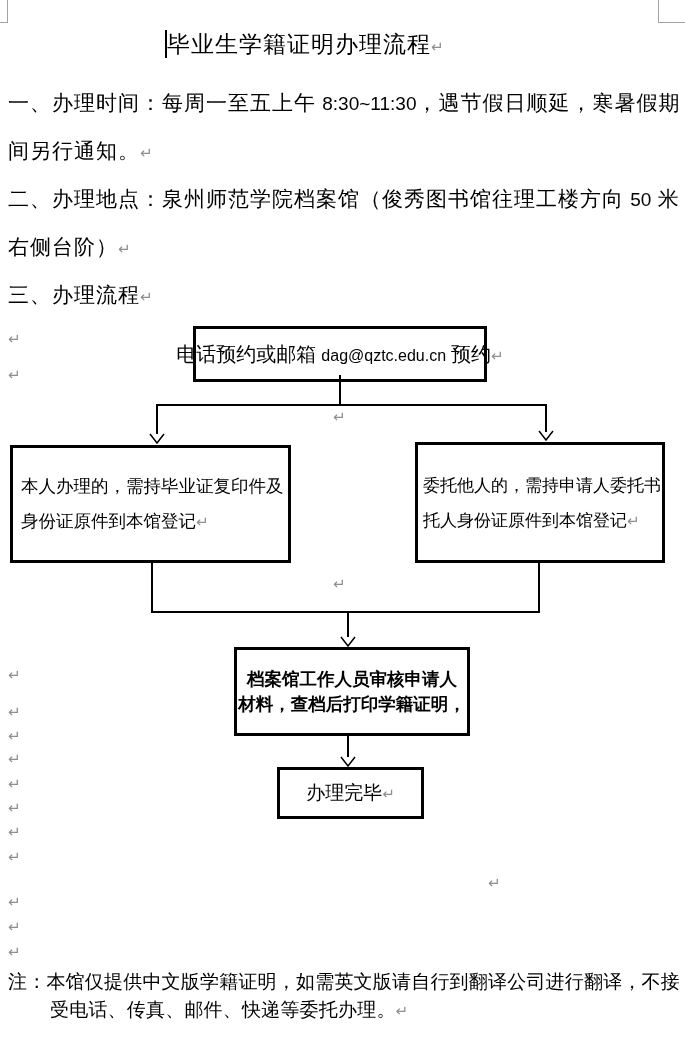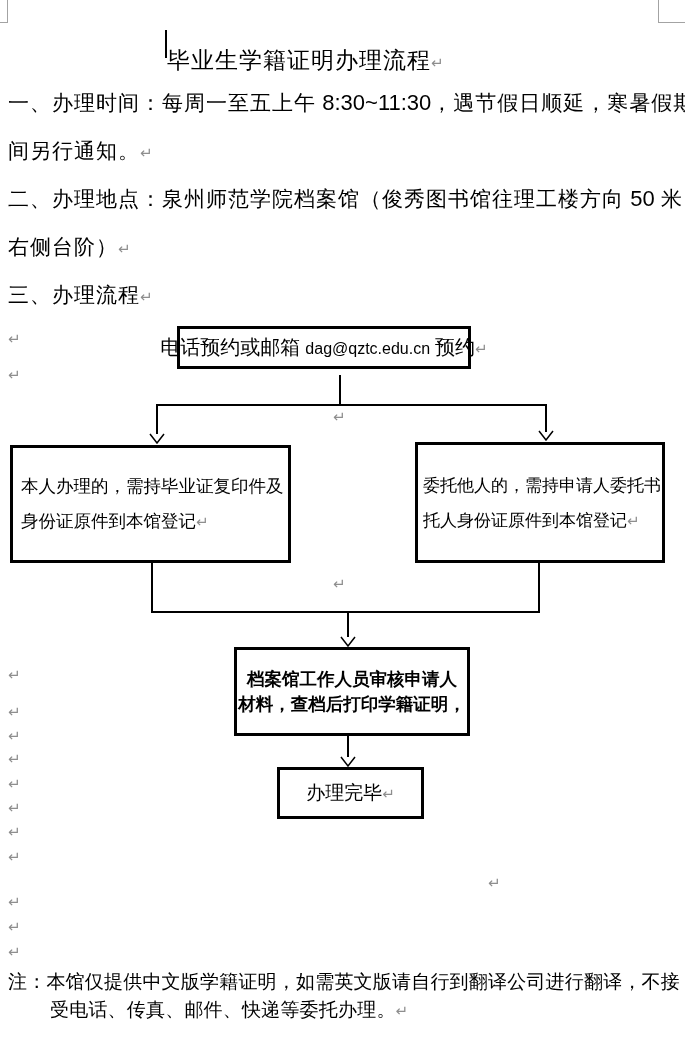"毕业生学籍证明办理流程↵" .titleline { top: 47px -> 31px }
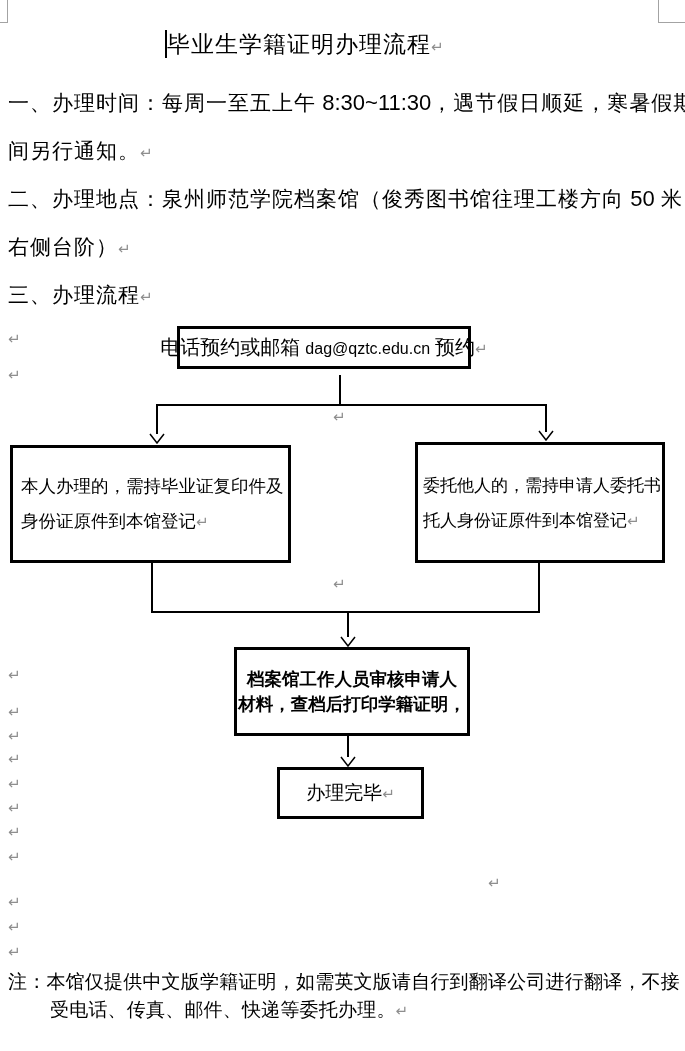"8:30~11:30" .num { font-size: 22px -> 19px }
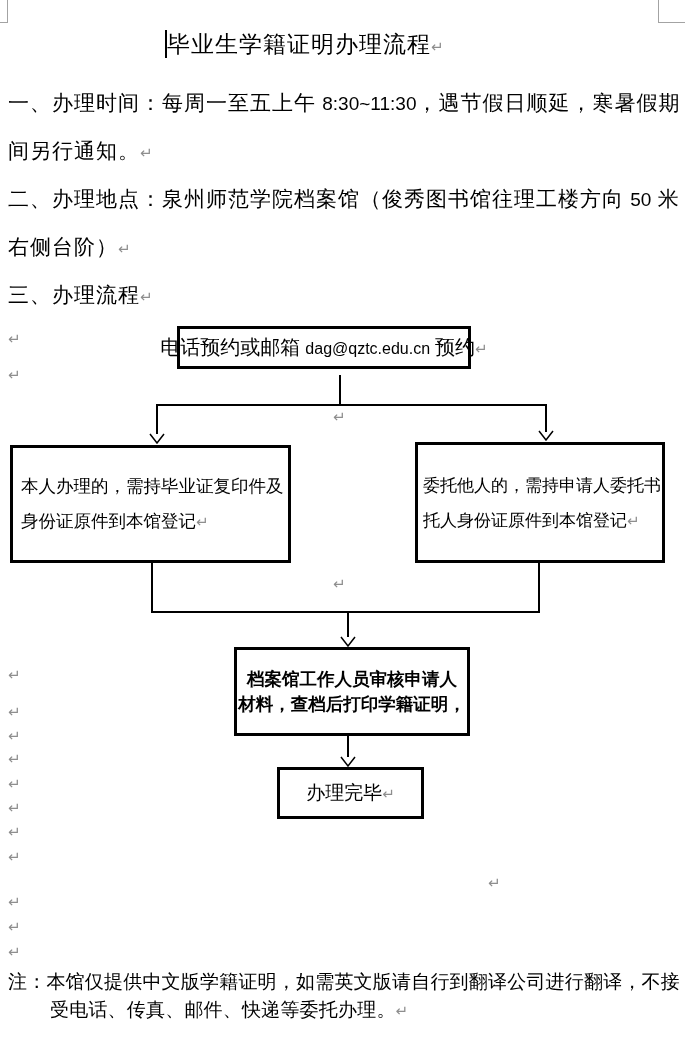"电话预约或邮箱 dag@qztc.edu.cn 预约↵" div.box { height: 43px -> 56px; left: 177px -> 193px }
